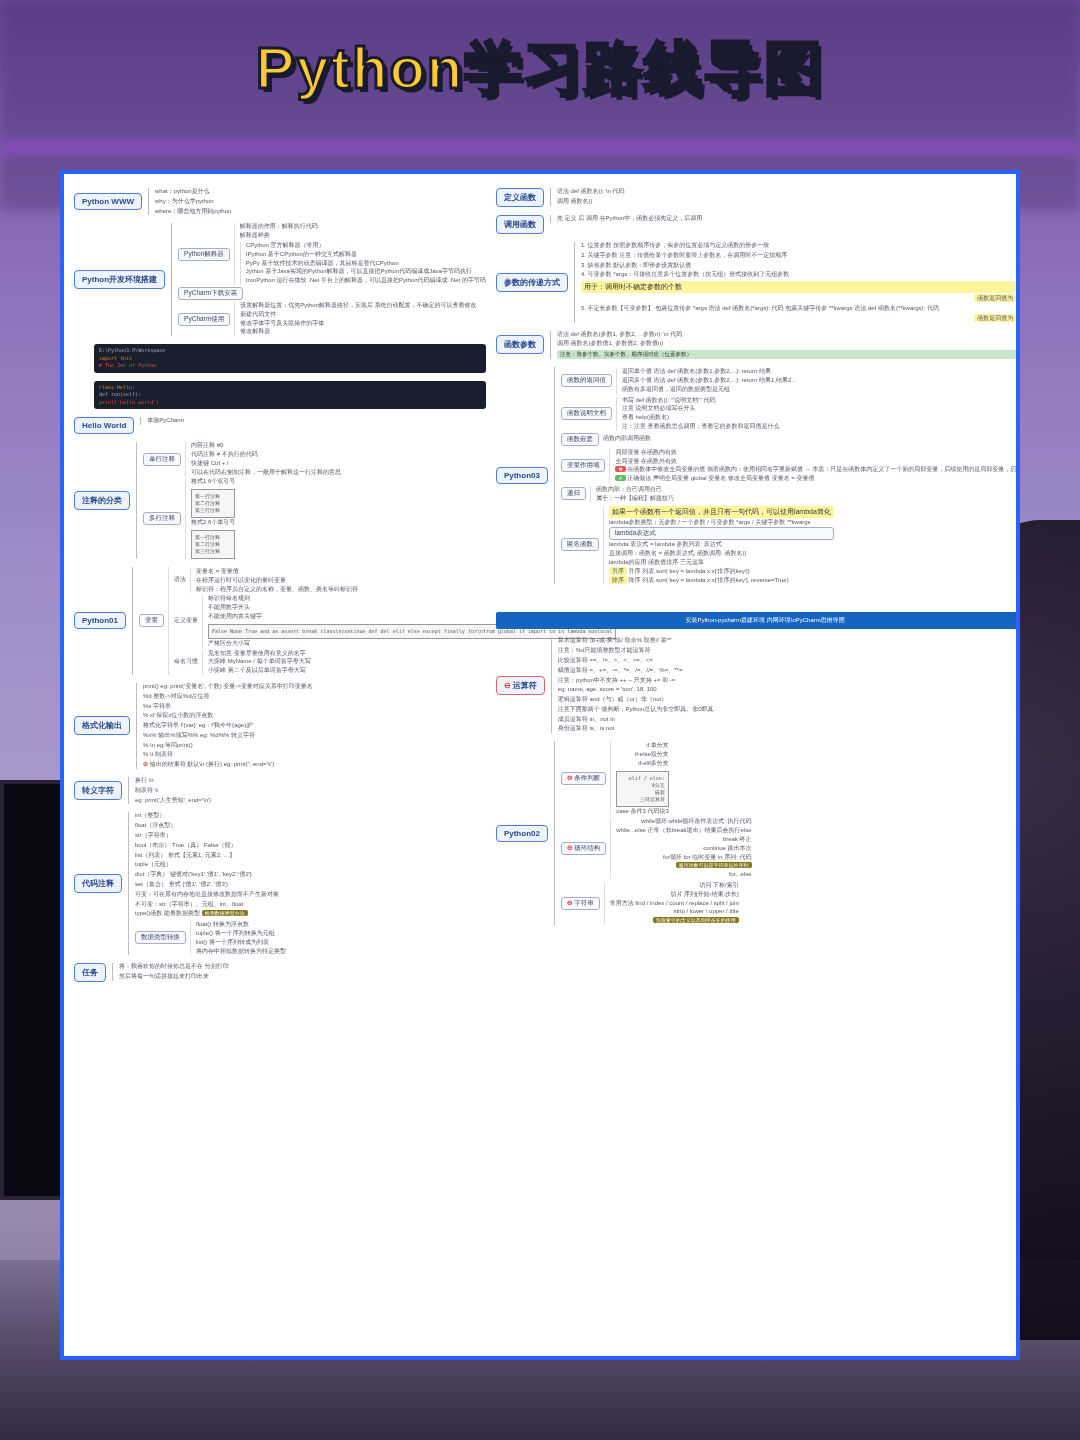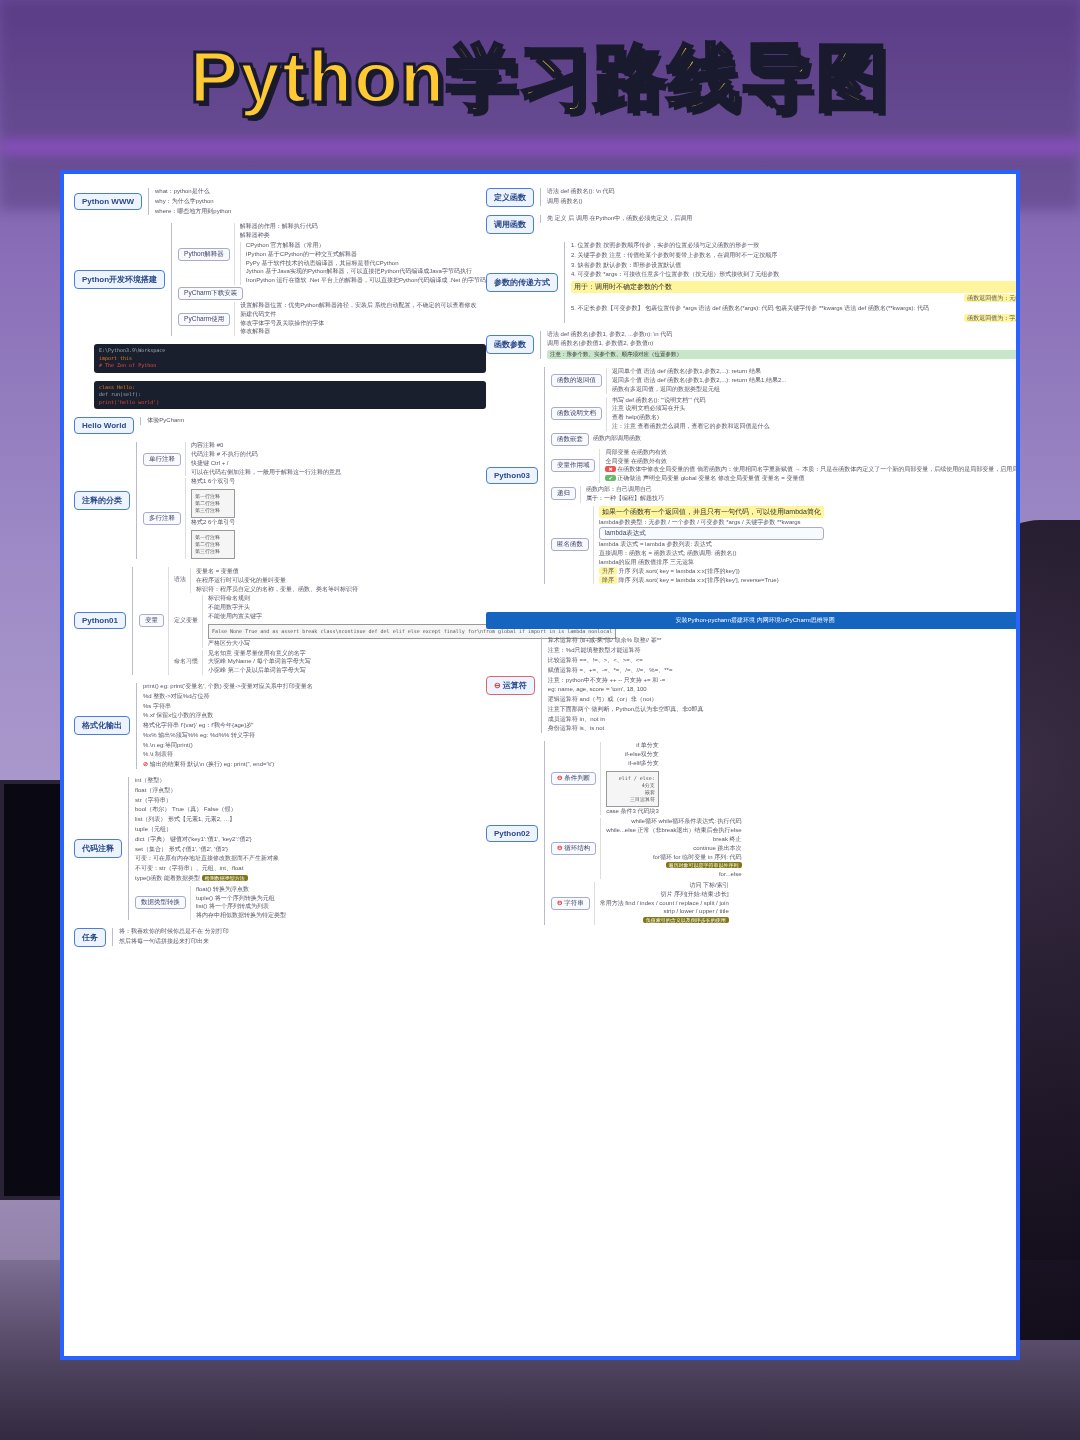"Python学习路线导图" .title { font-size: 72px -> 58px }
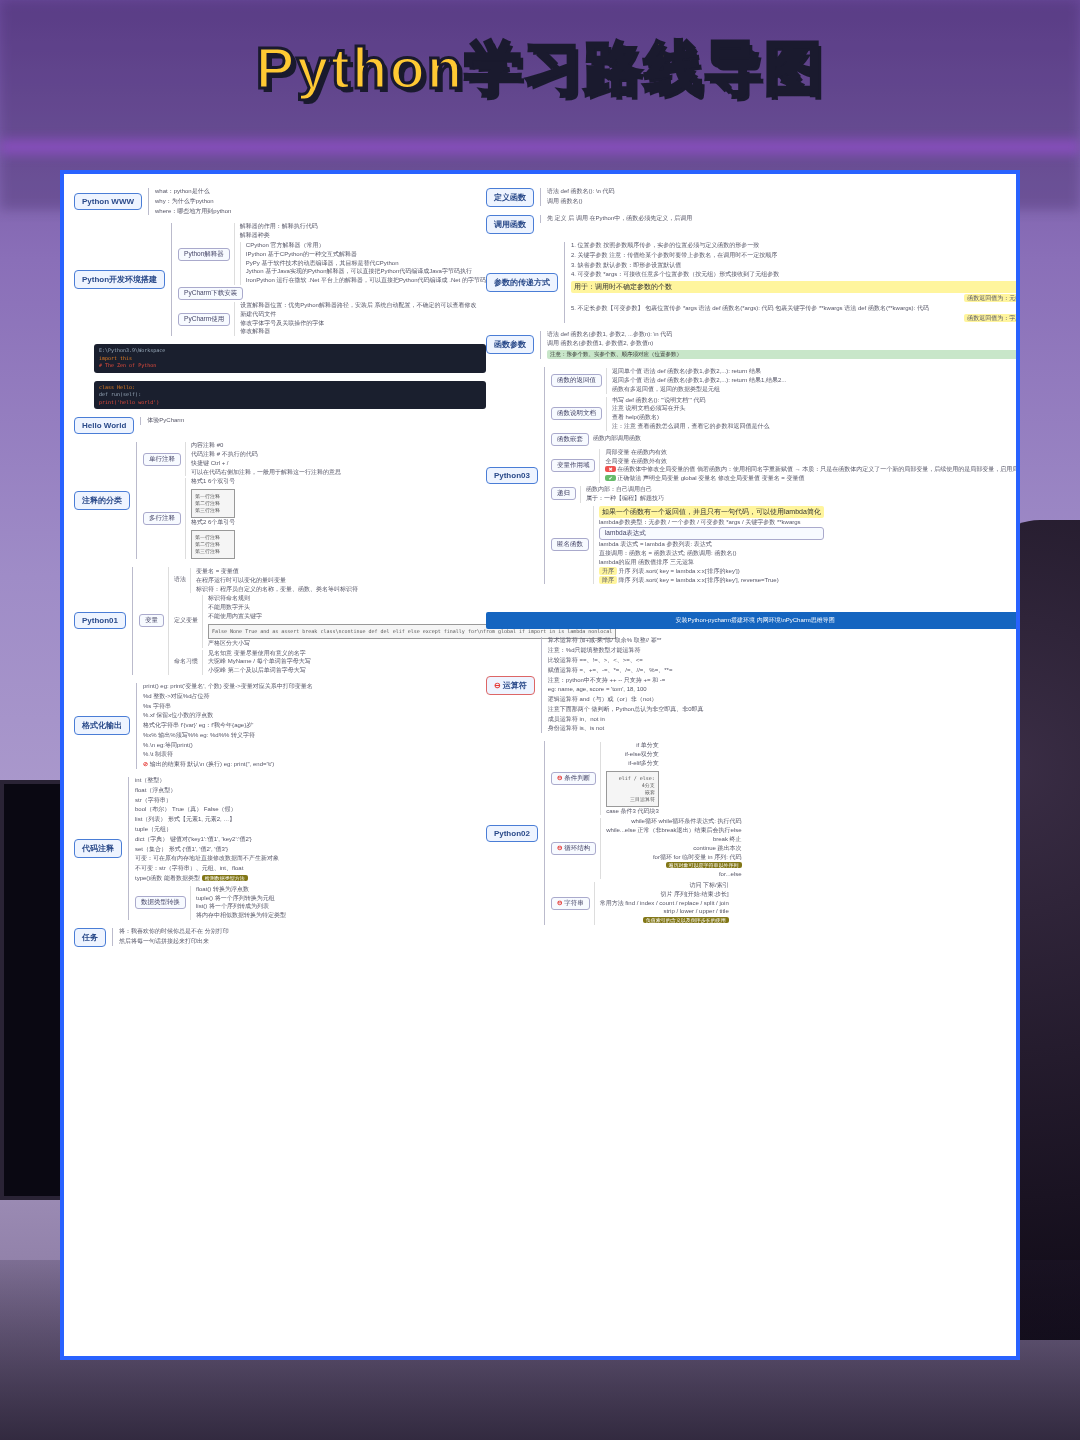"Python WWW" .cols { gap: none -> 10px }
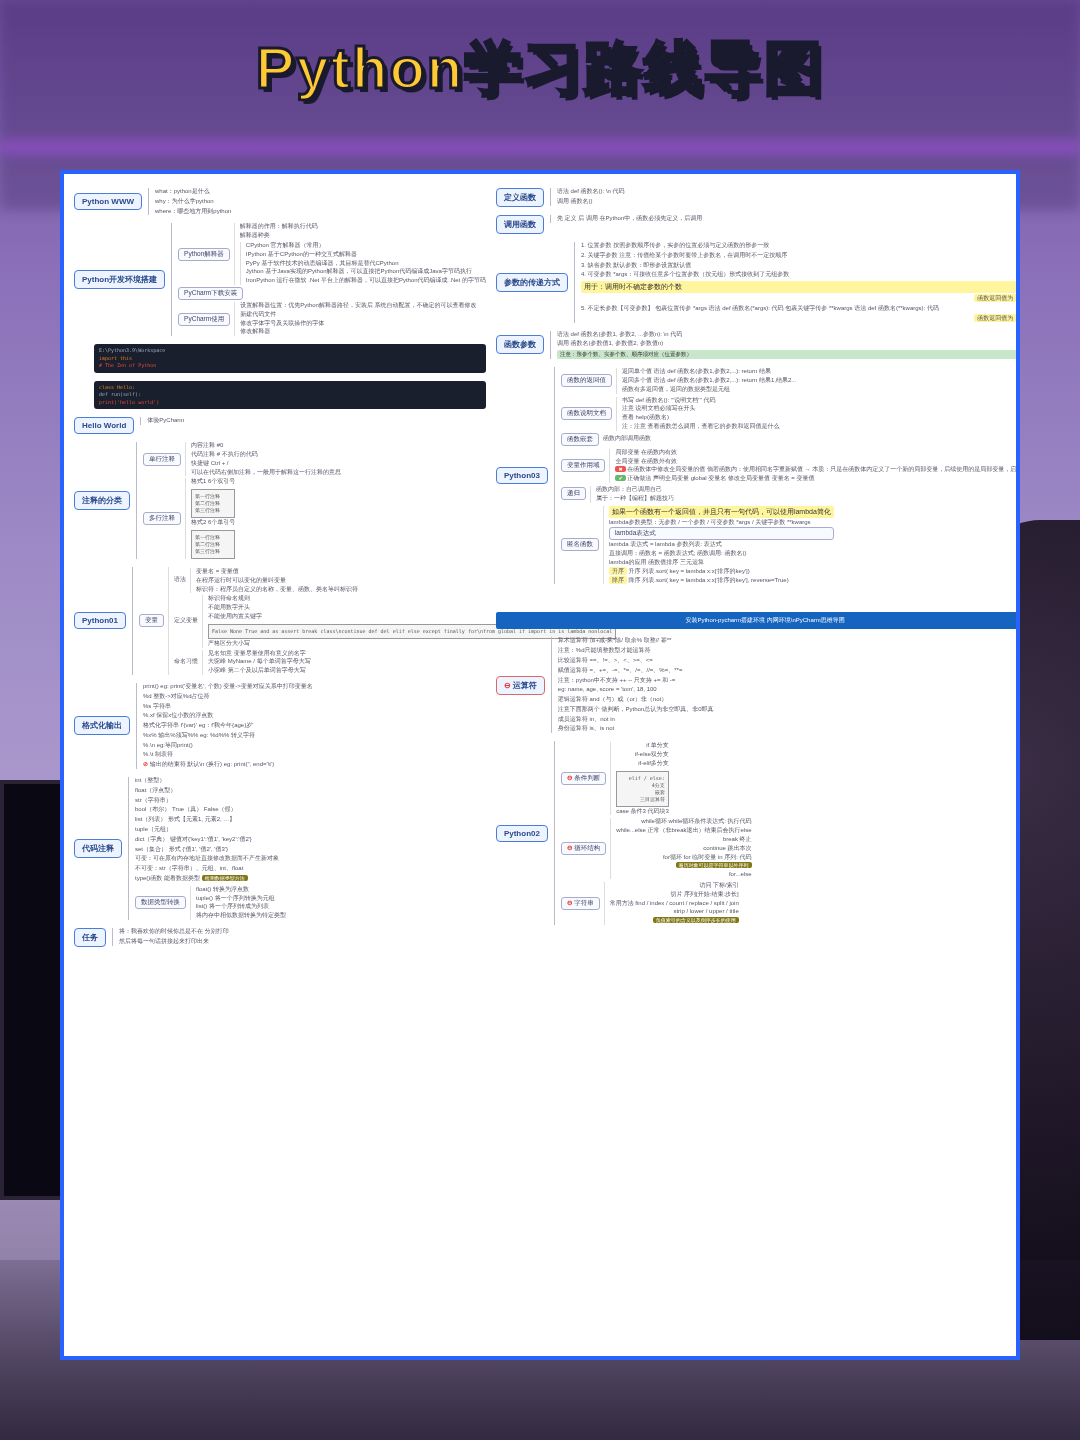"转义字符" div.section { html: none -> <div> <span>转义字符</span> <div> <span>换行 \n</span> <span>制表符 \t</span> <span>eg: print('人生苦短', end='\n')</span> </div> </div> }
